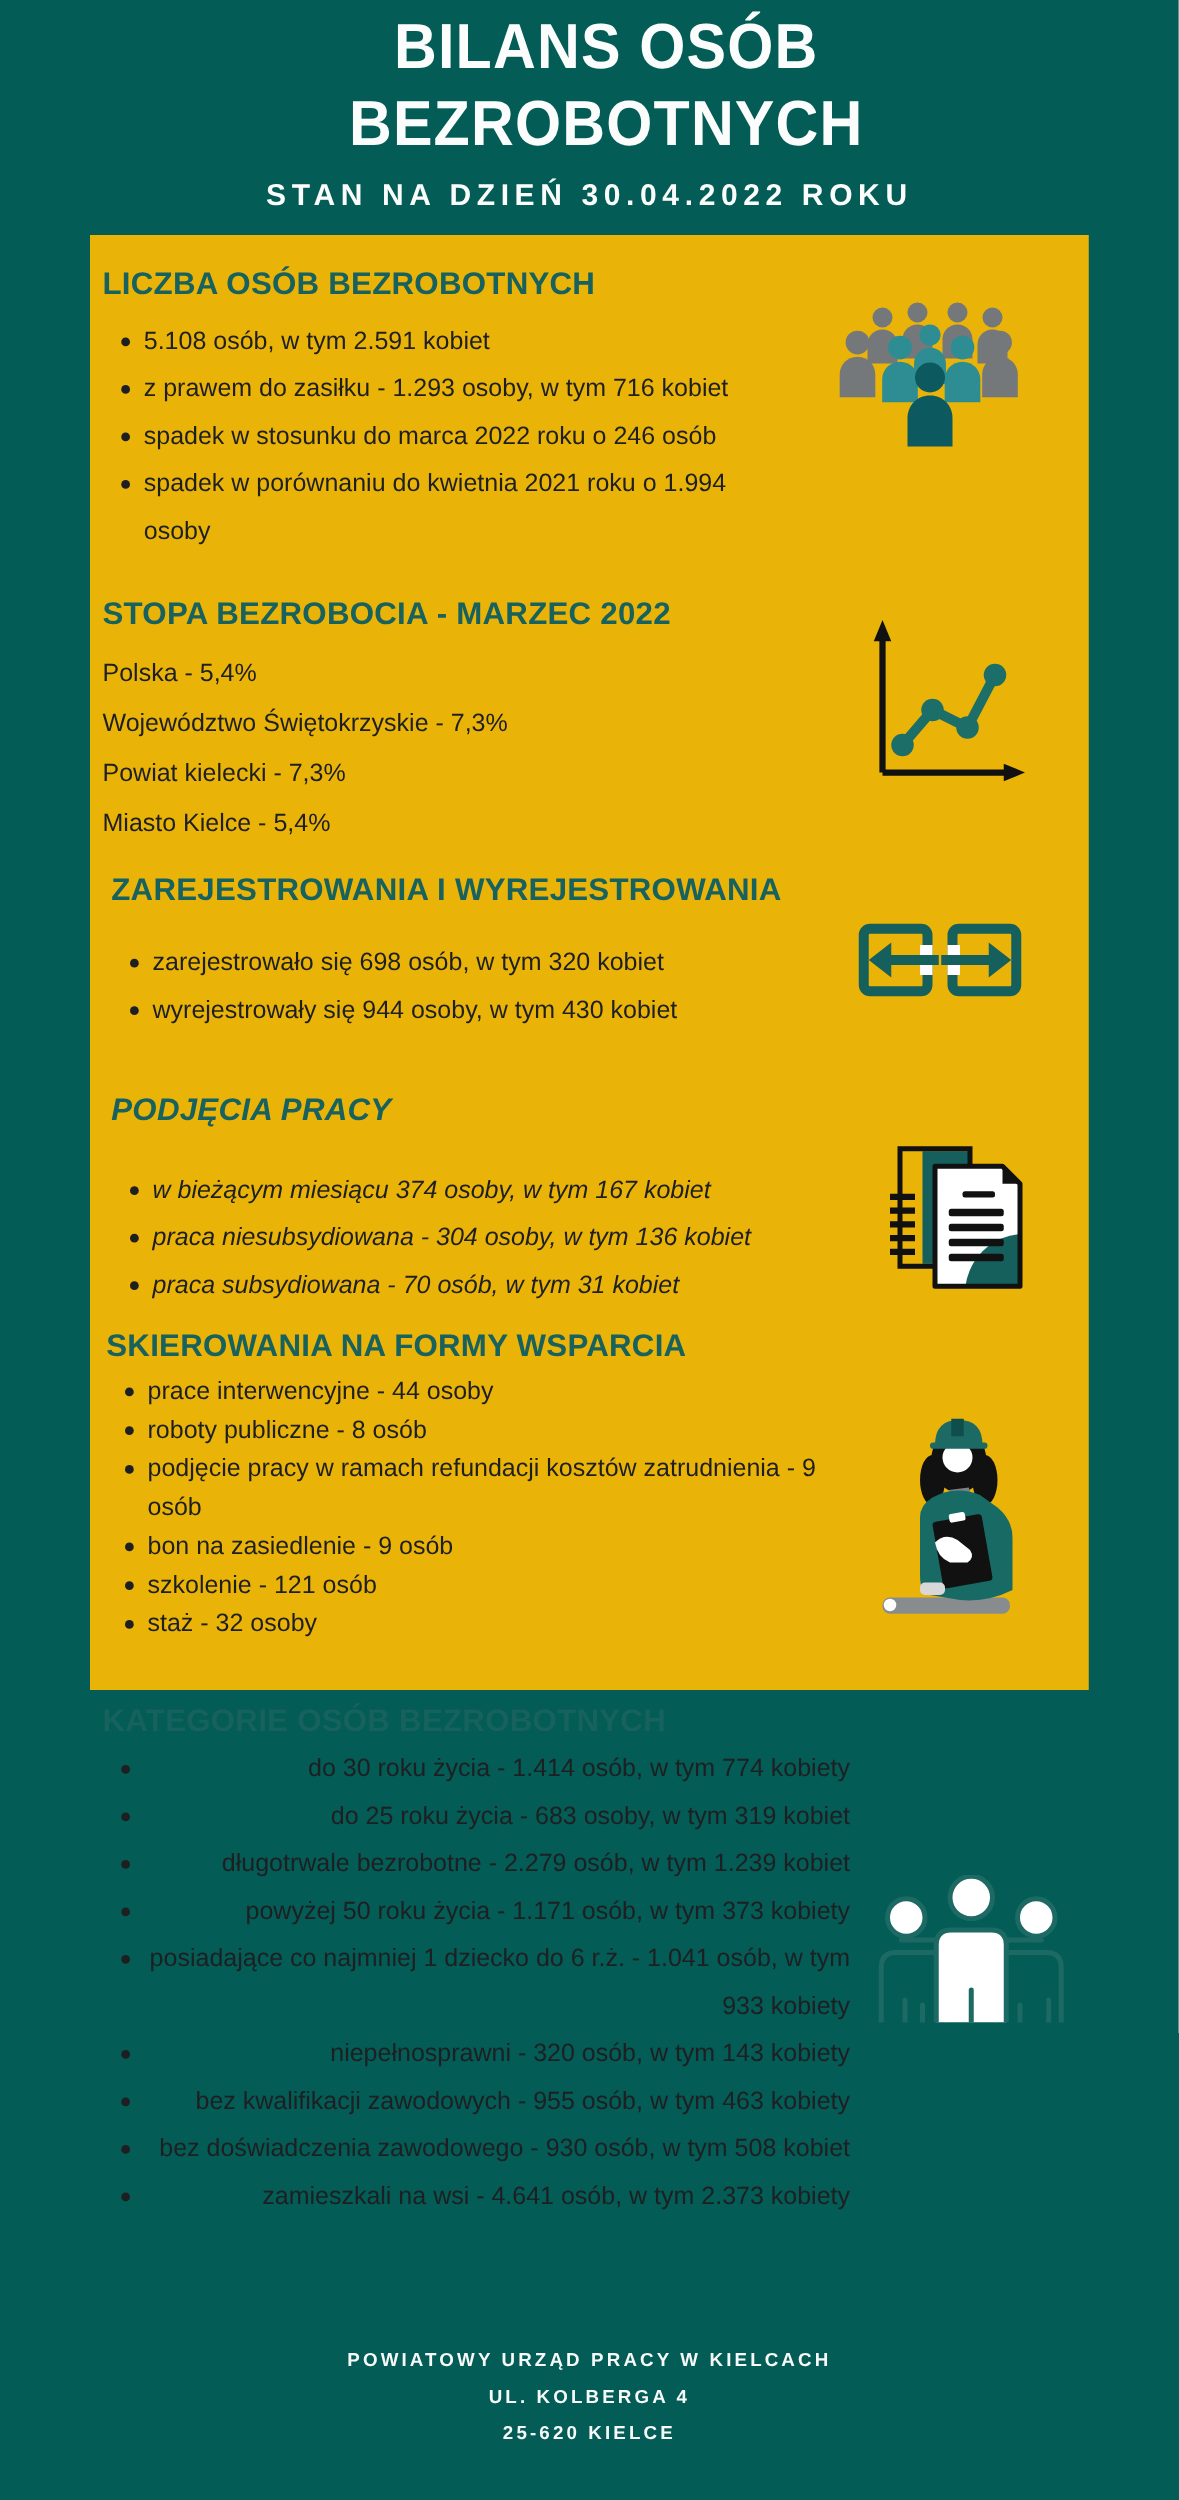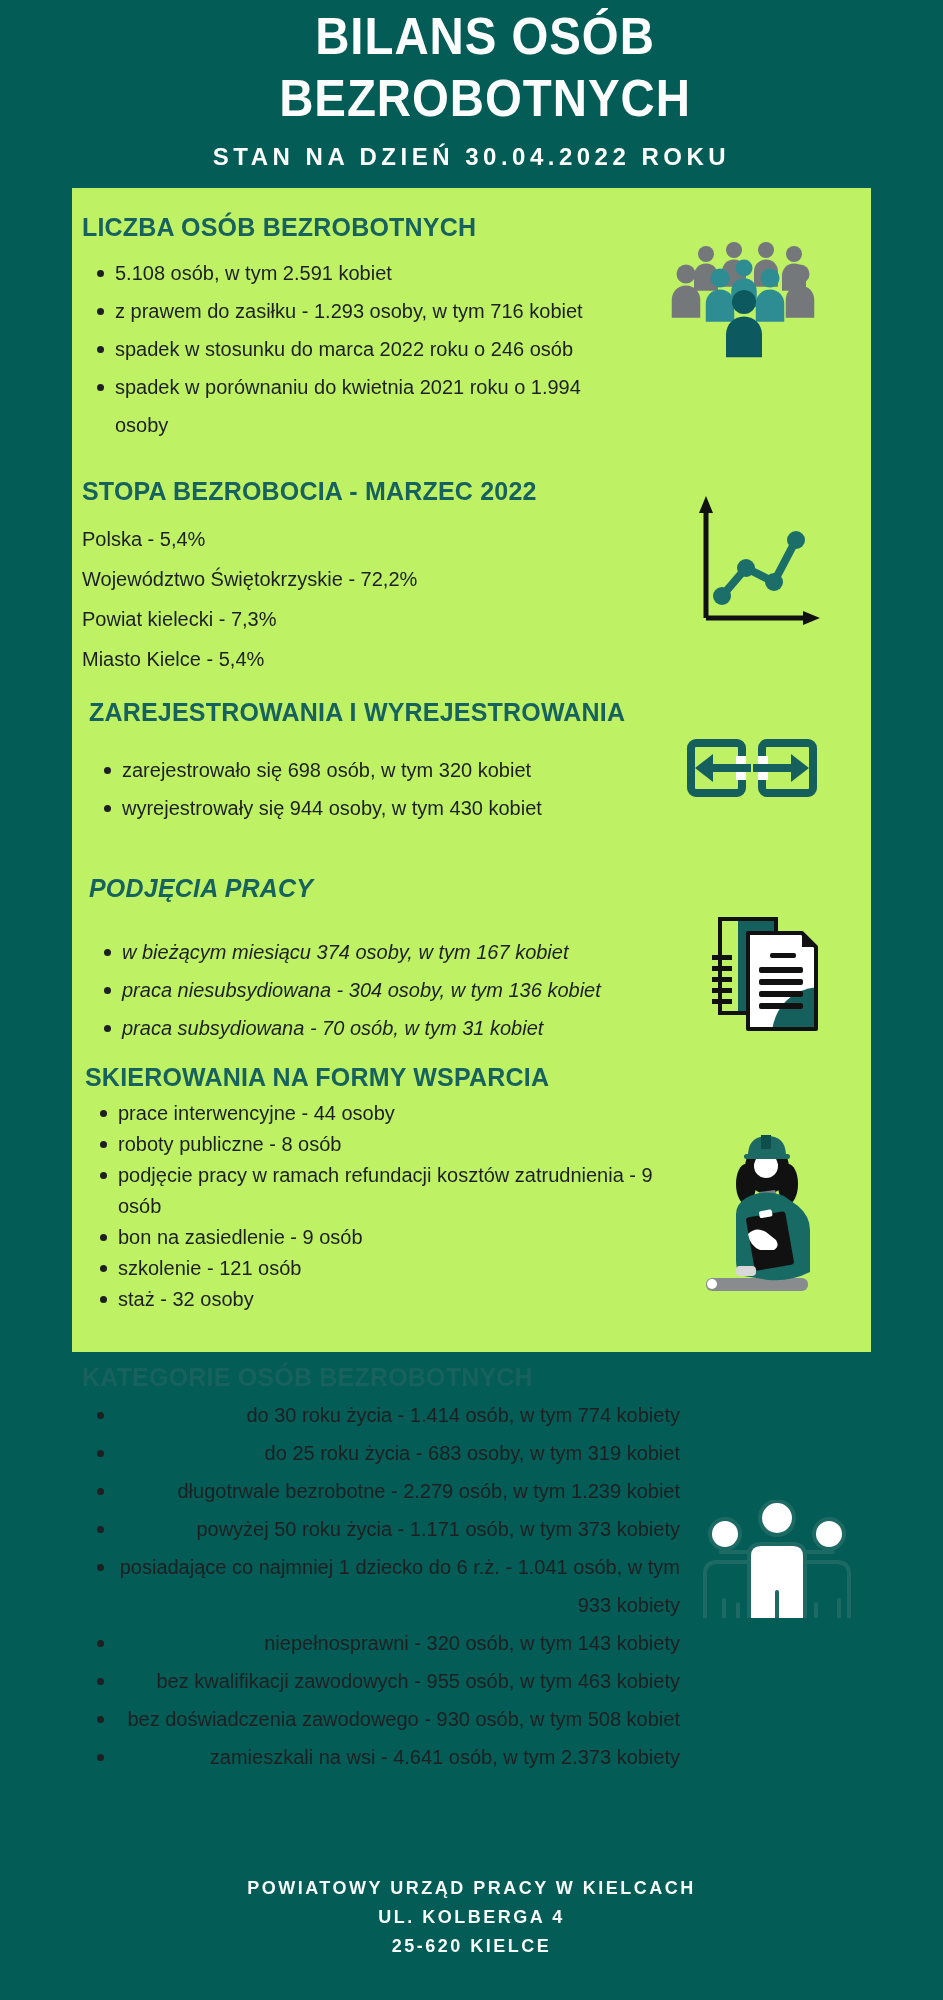"LICZBA OSÓB BEZROBOTNYCH" .panel { background: #bef264 -> #eab308 }
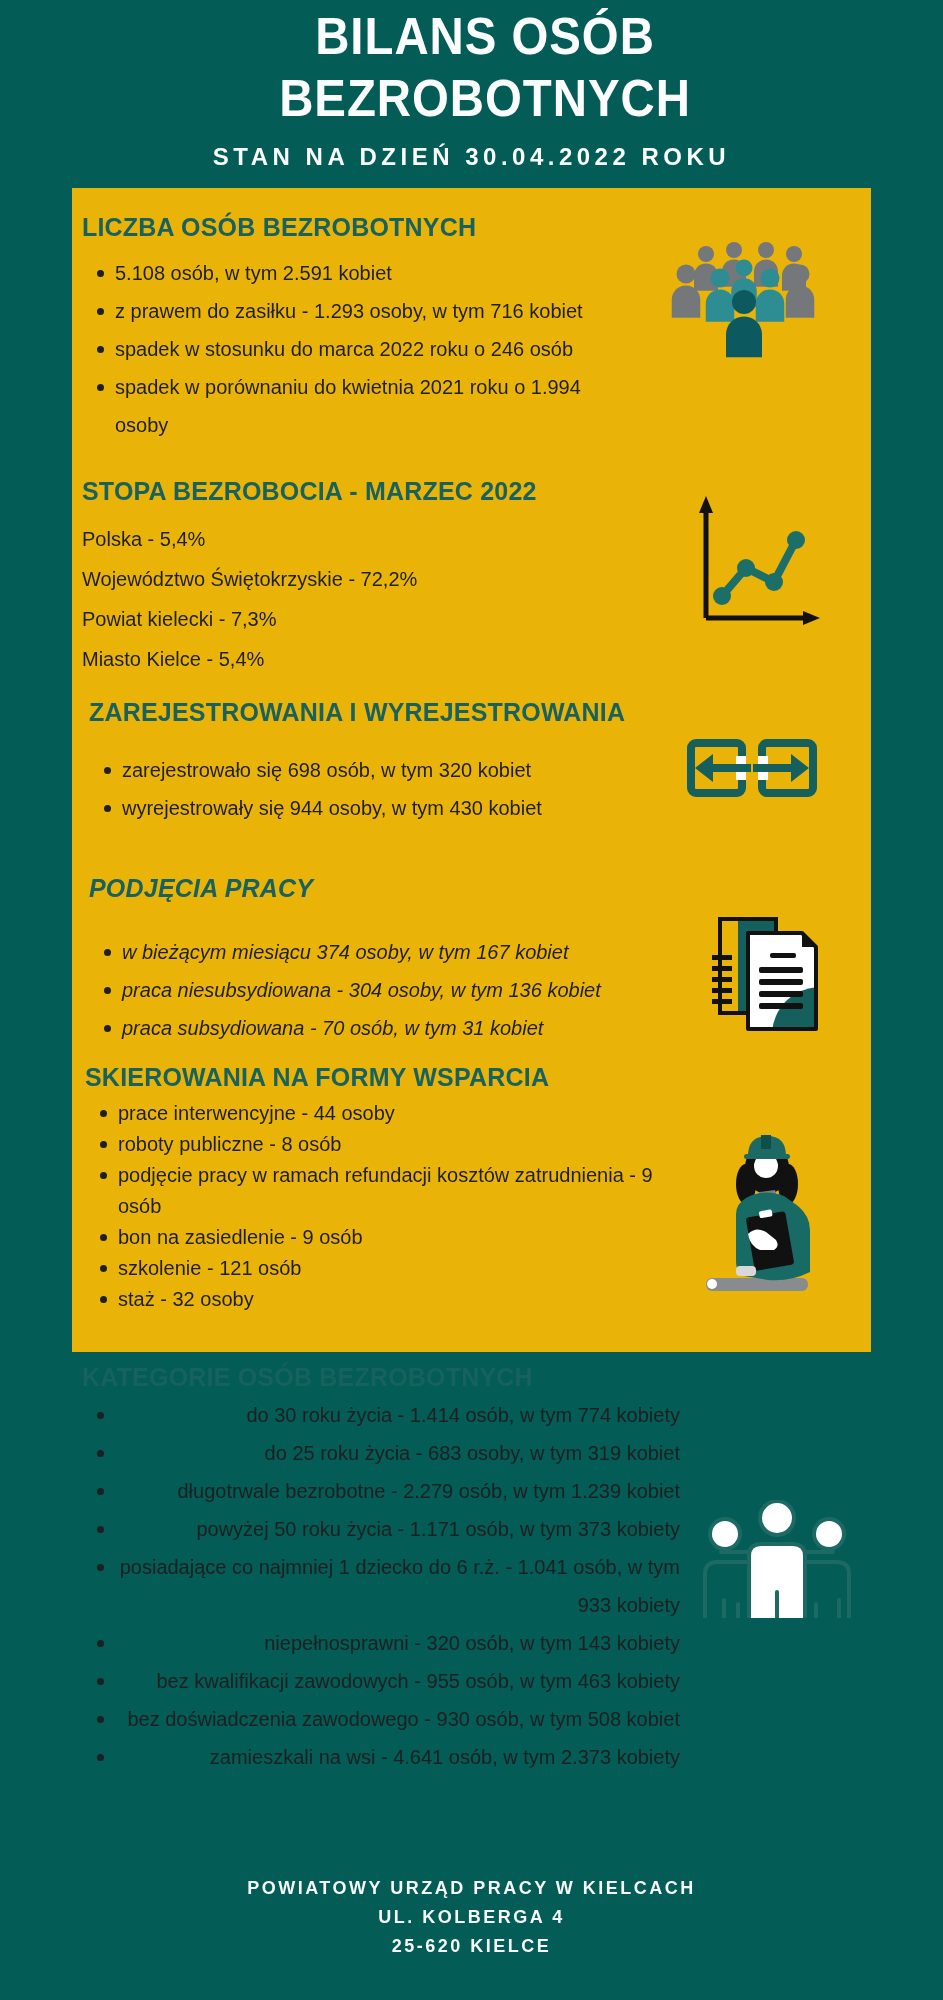"Województwo Świętokrzyskie - 72,2%" div.plain-line { text: 72,2% -> 7,3% }
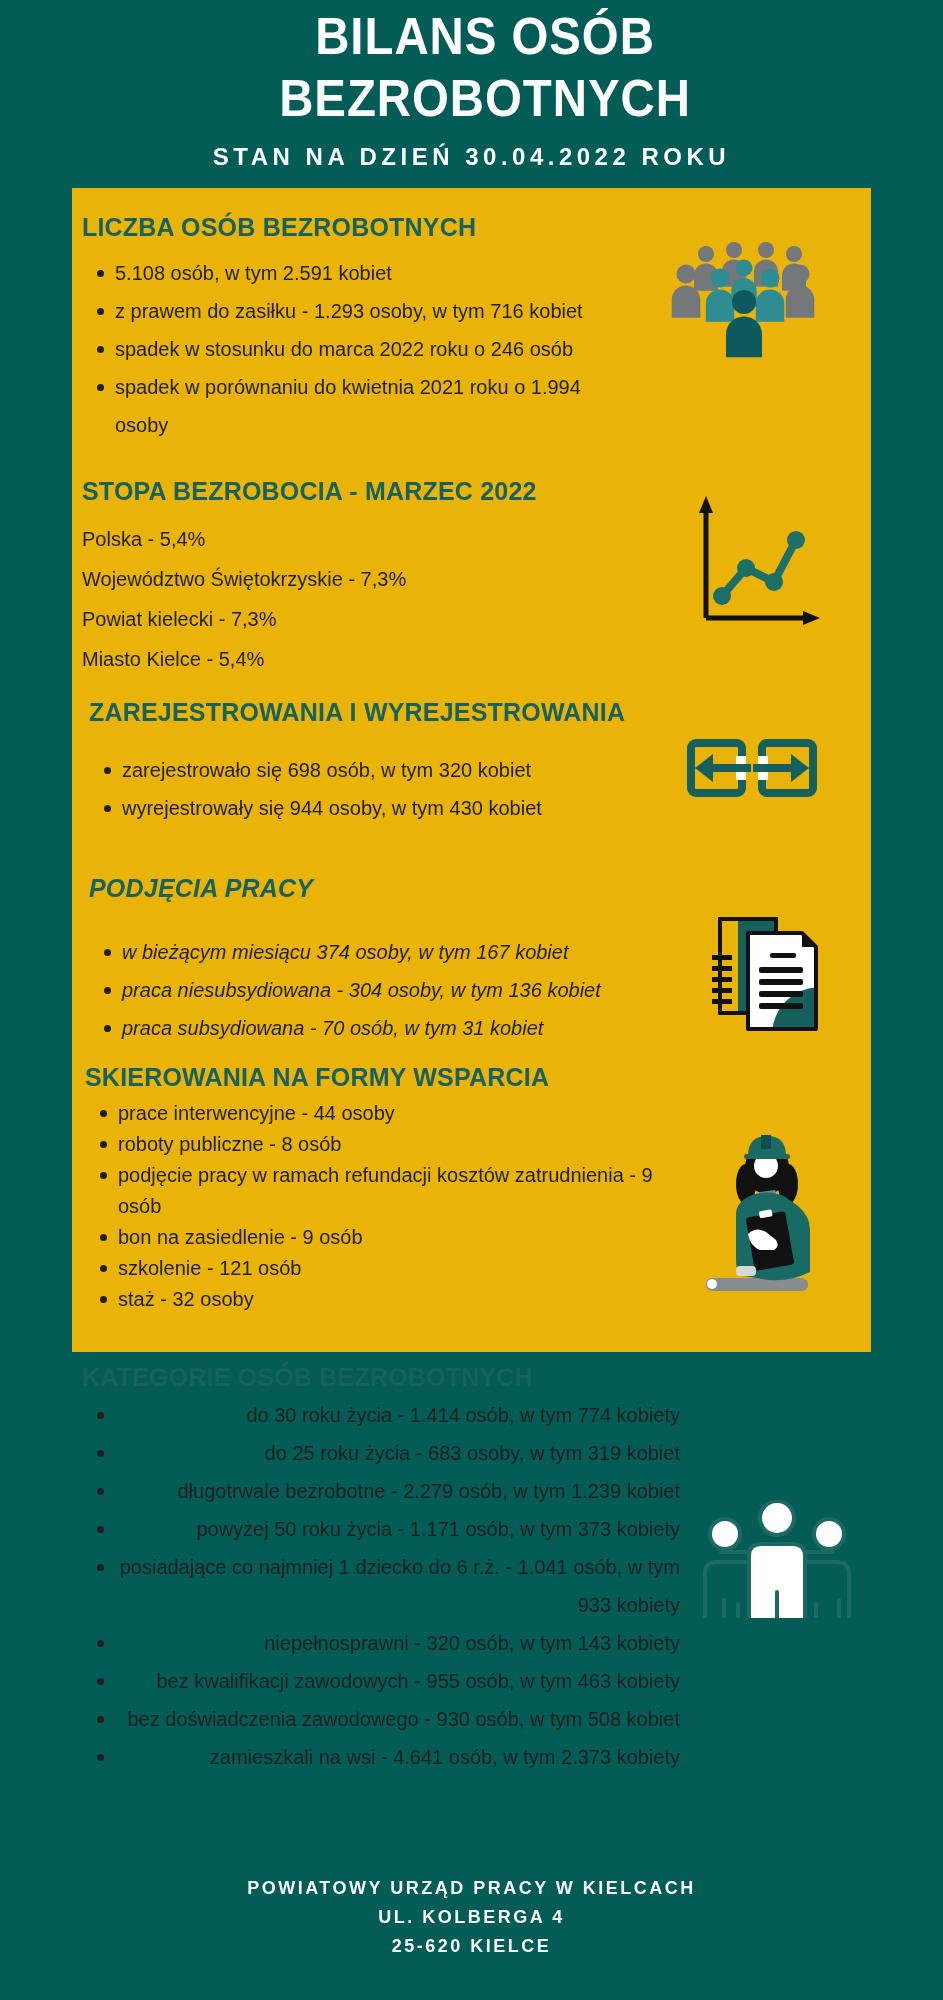"POWIATOWY URZĄD PRACY W KIELCACH" .footer { font-size: 18px -> 15px }
